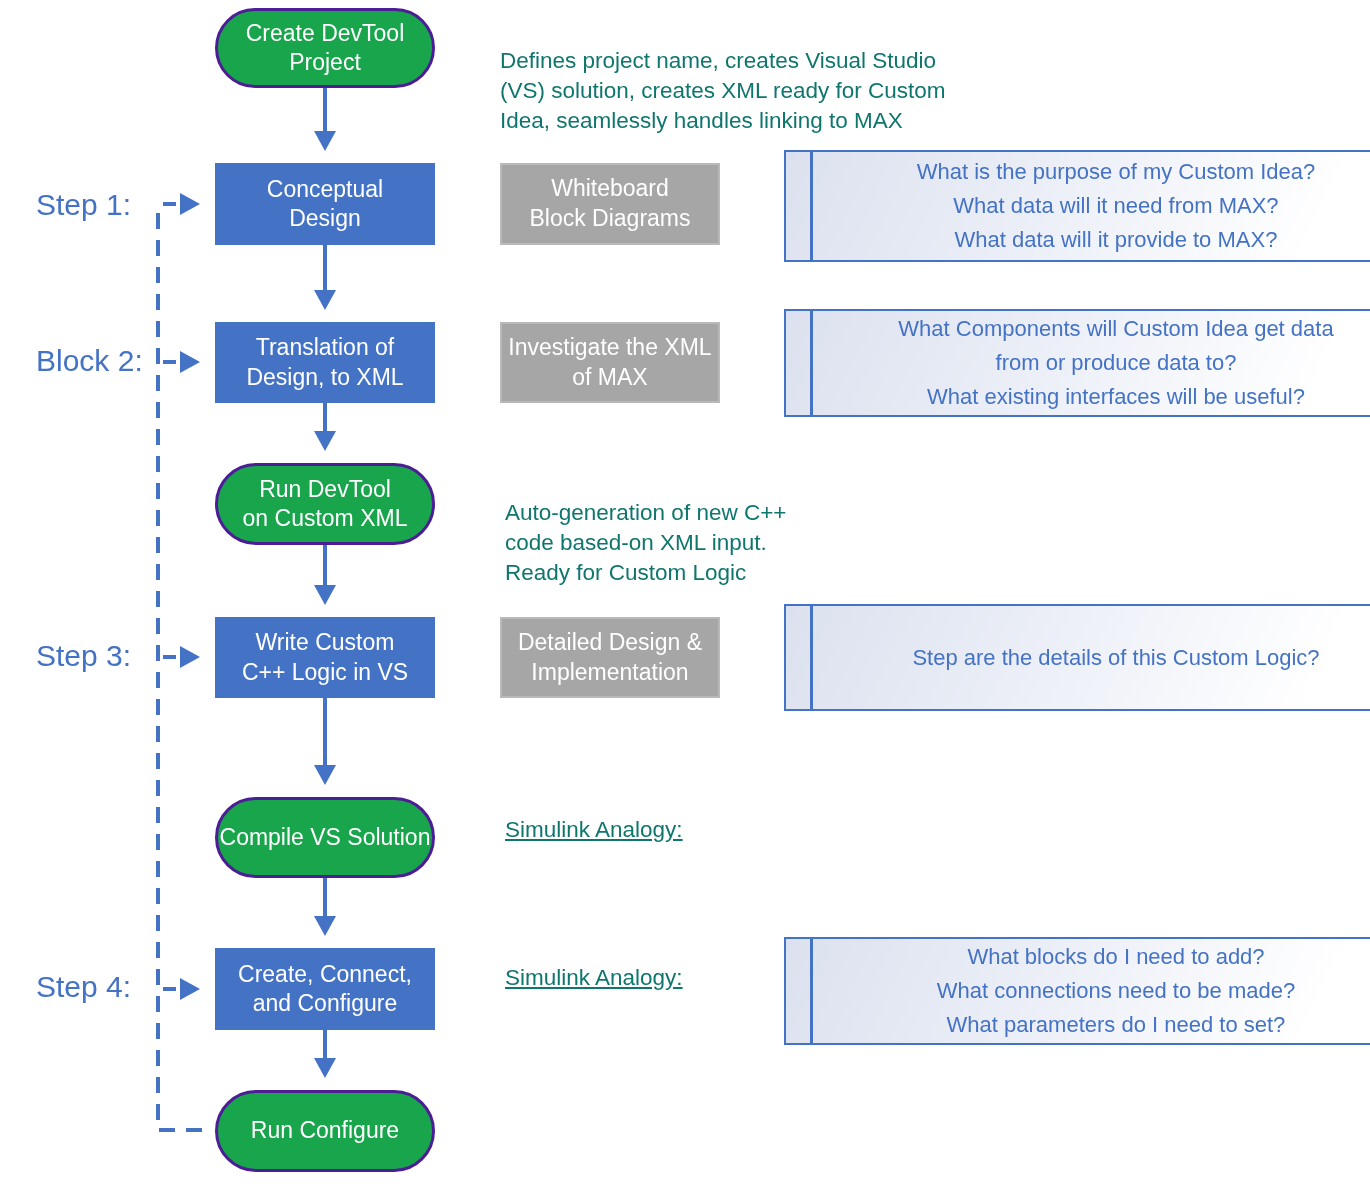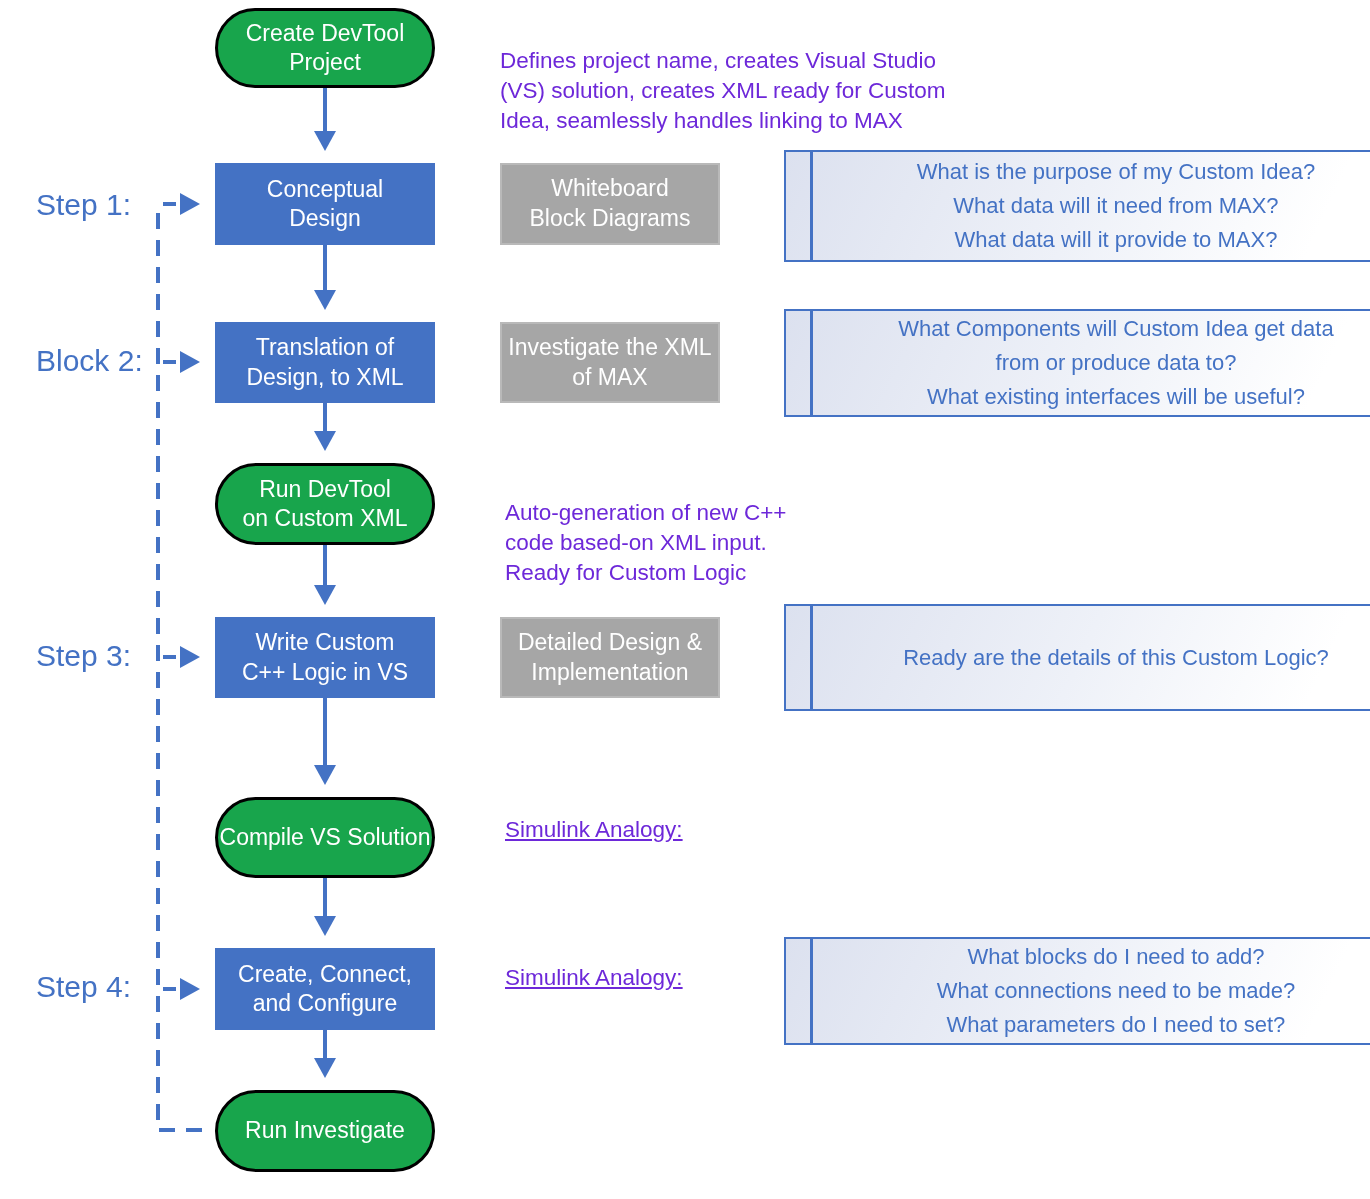"Create DevTool" .node.terminator-green { border: 3px solid #000000 -> 3px solid #4c1d95 }
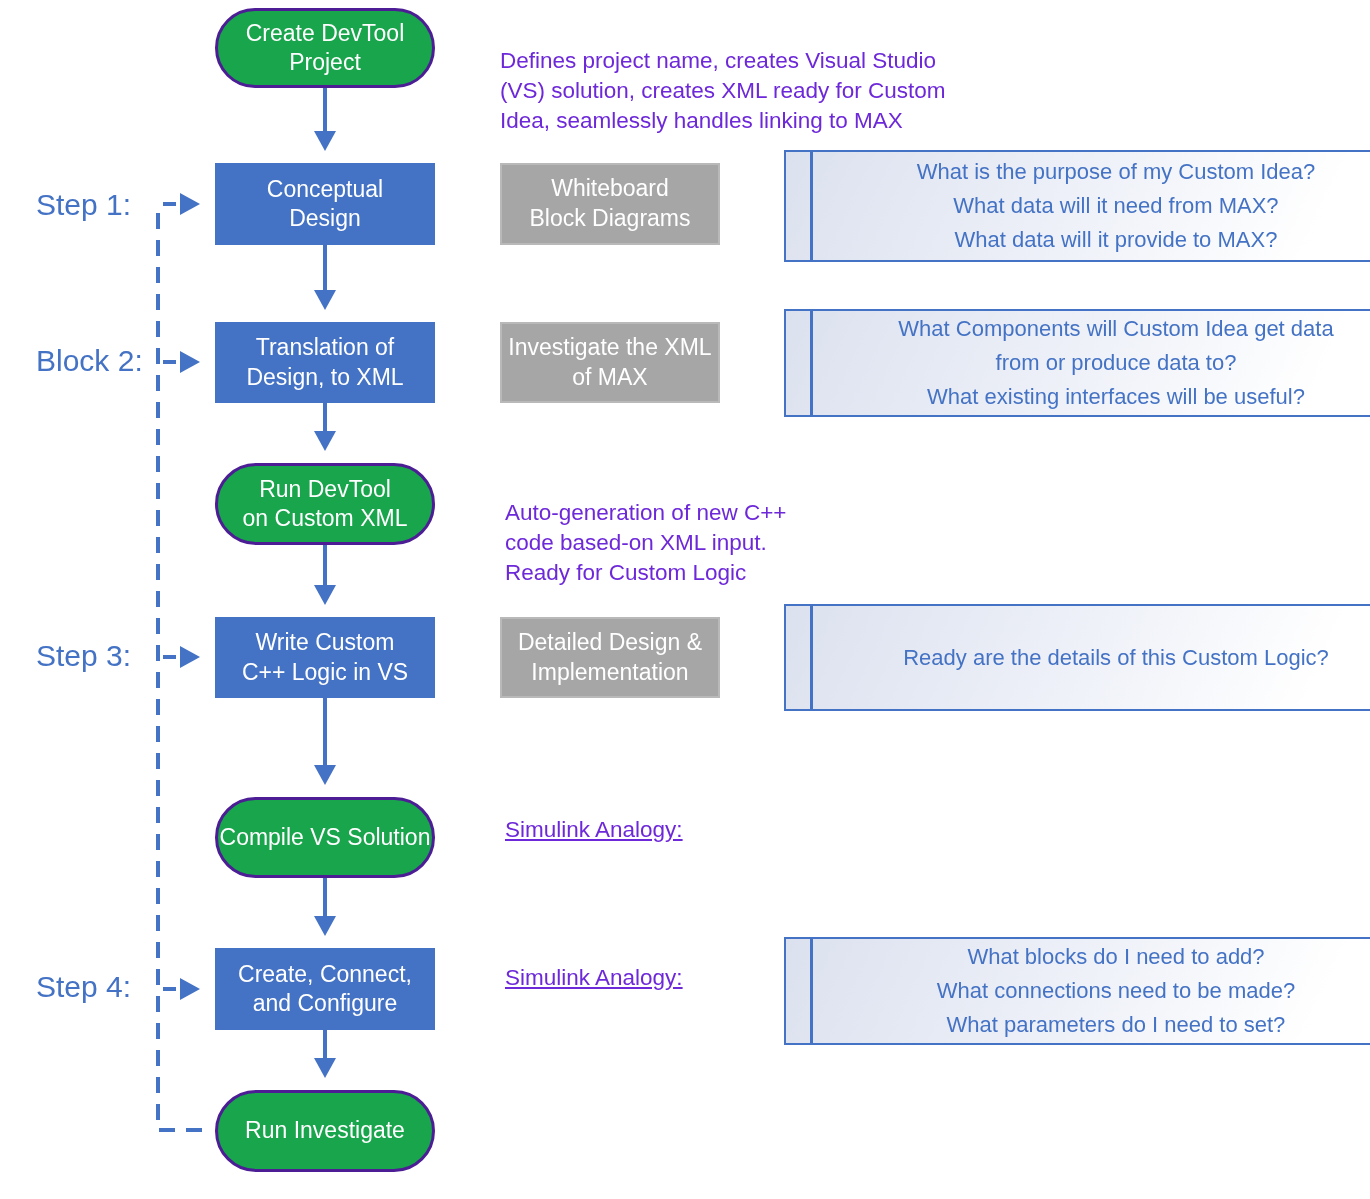"Defines project name, creates Visual" .note { color: #6d28d9 -> #0f766e }
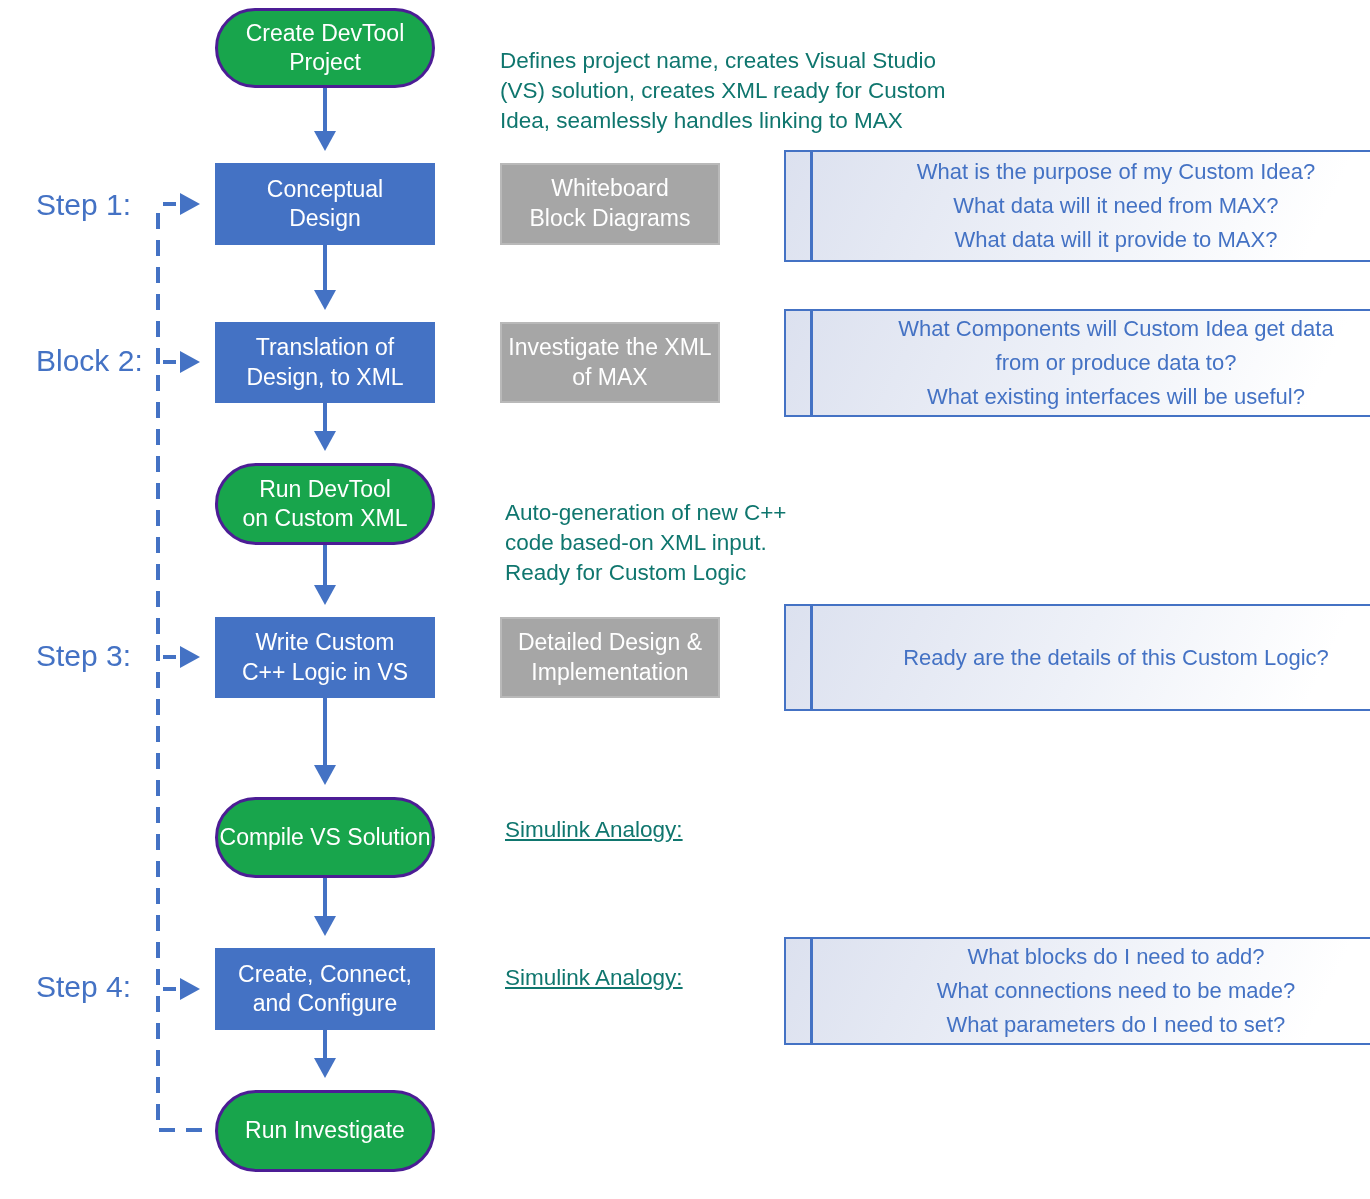"Ready are the details of" div.q-text { text: Ready -> Step }
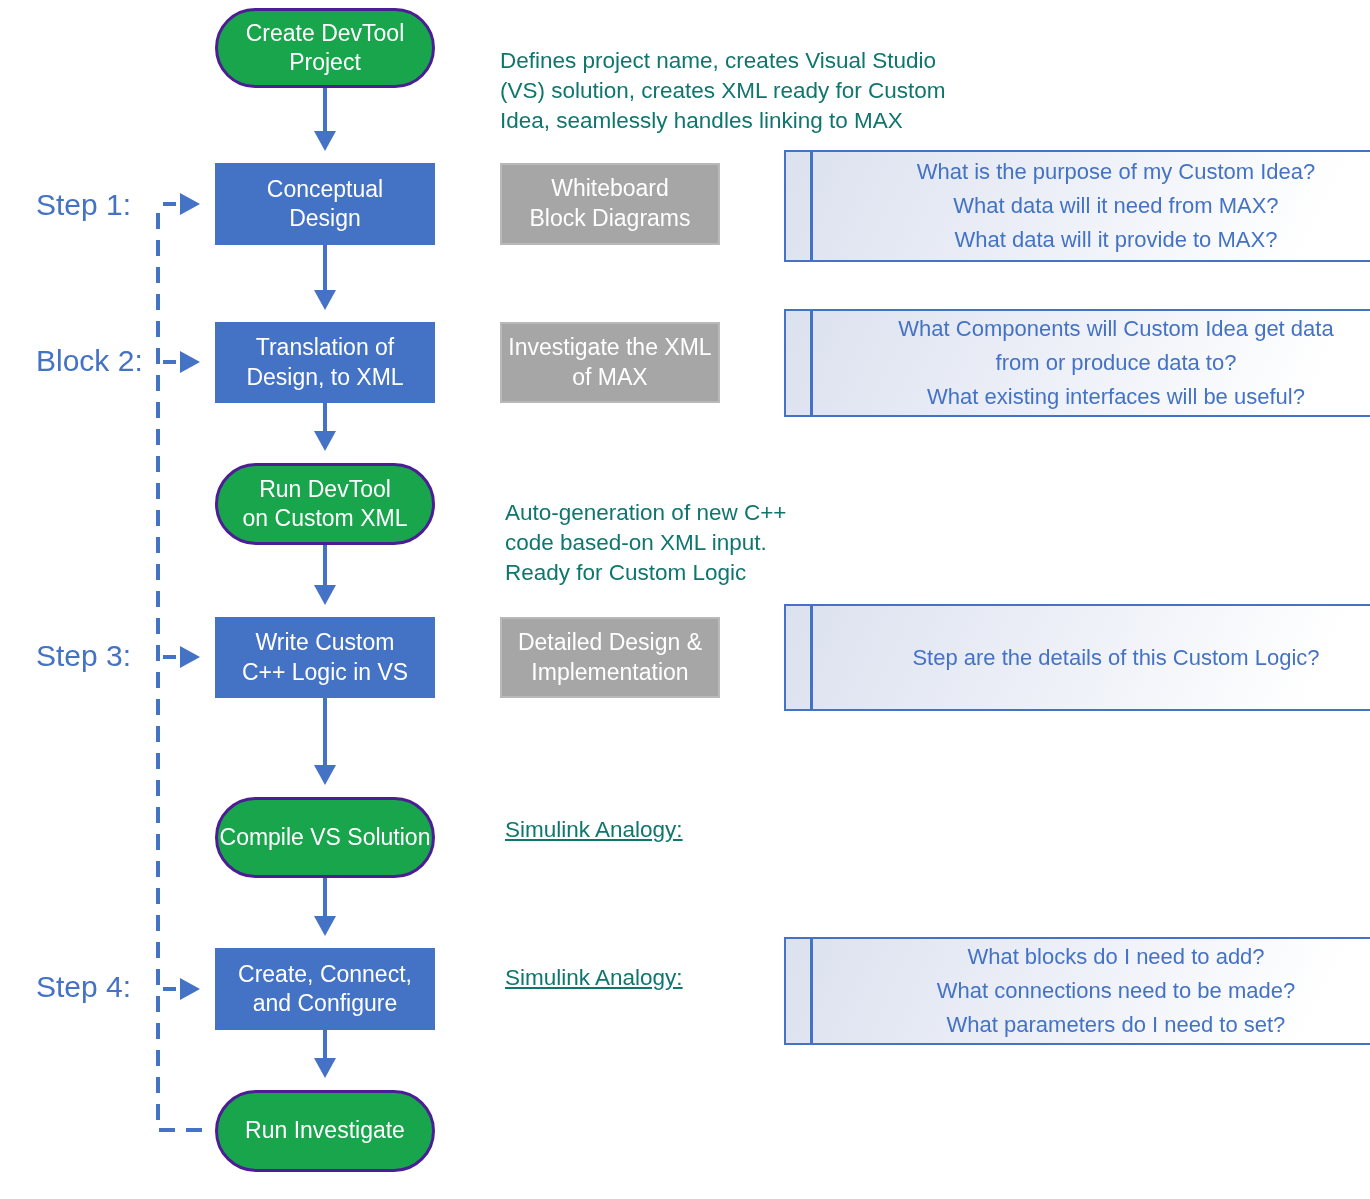"Run Investigate" div.node { text: Investigate -> Configure }
